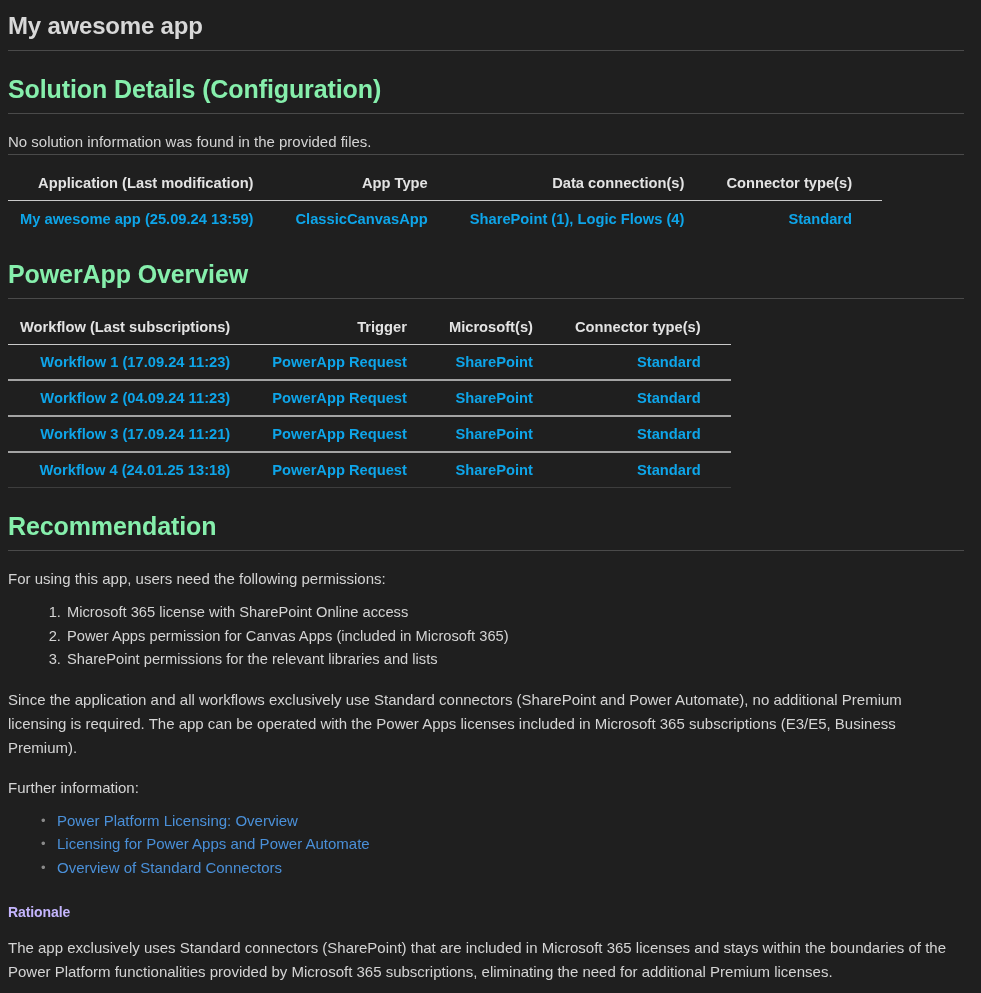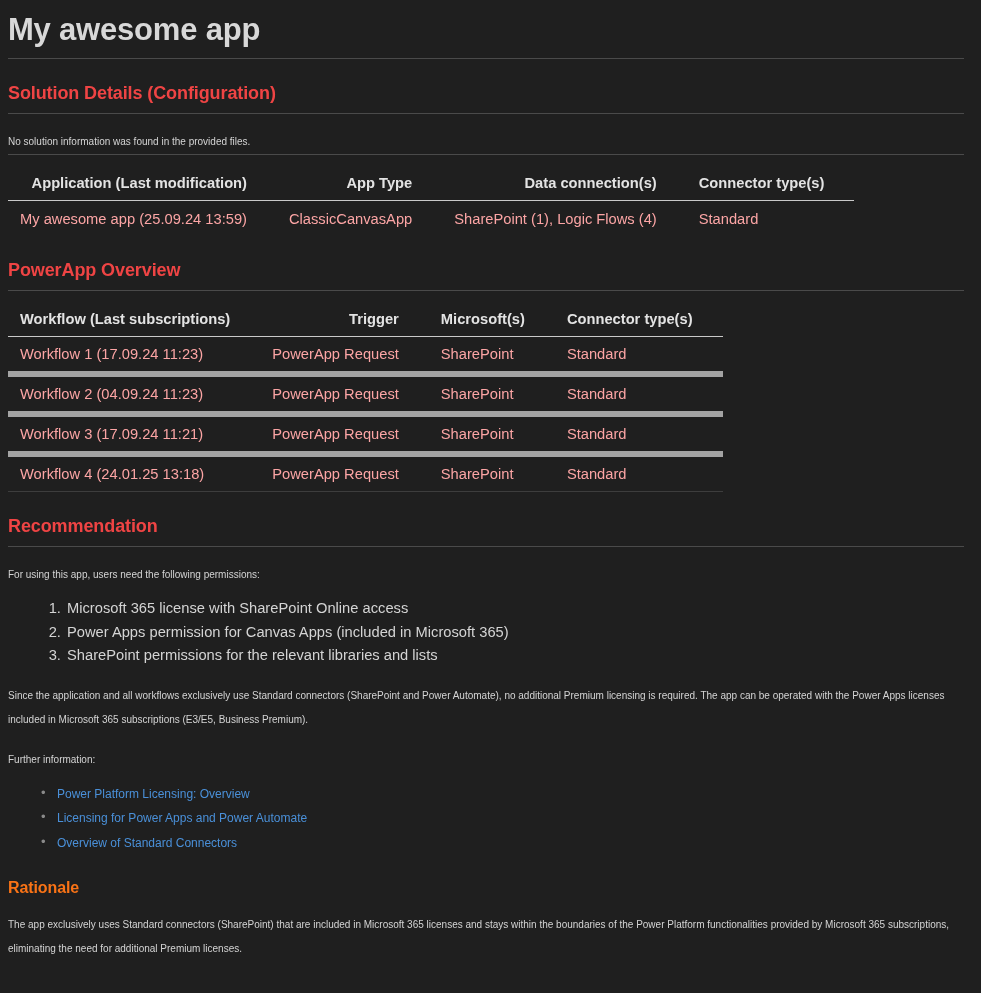"My awesome app" h1.doc-title { font-size: 31px -> 24px }
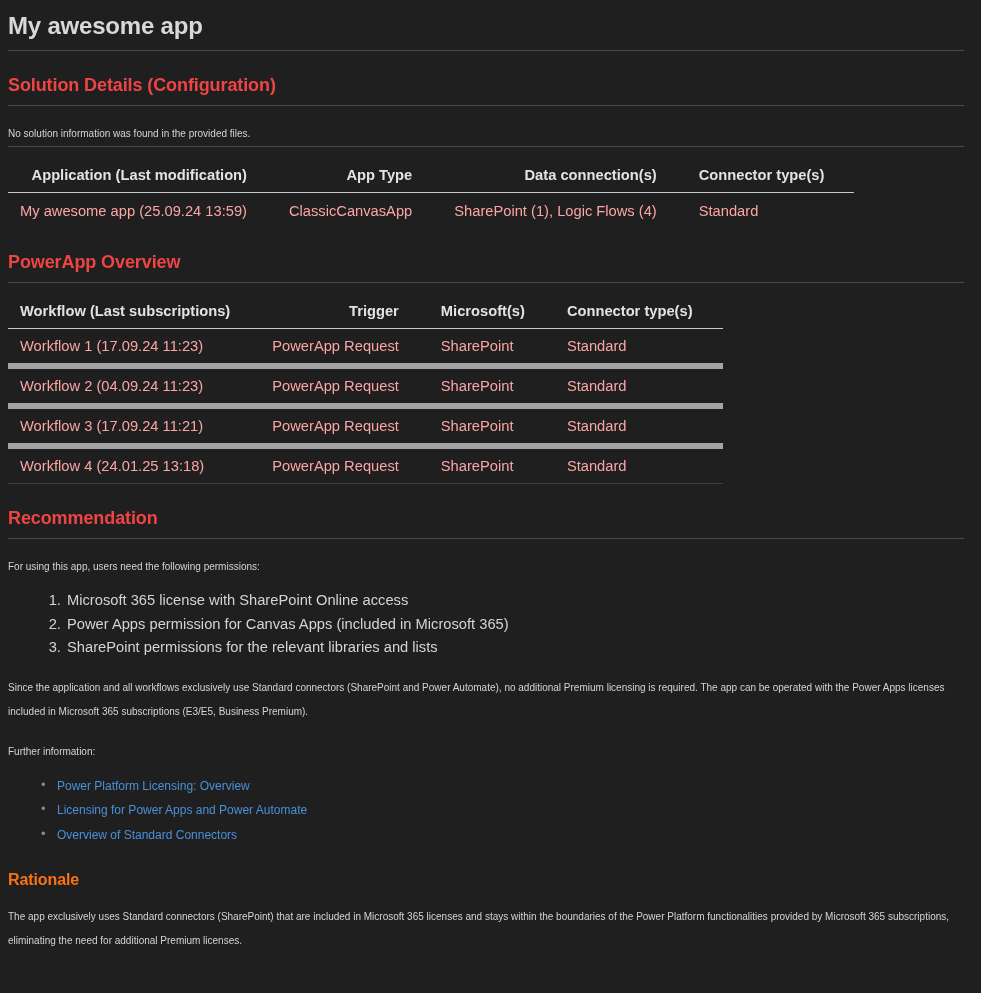"Solution Details (Configuration)" h2.section-title { color: #ef4444 -> #86efac; font-size: 18px -> 25px }
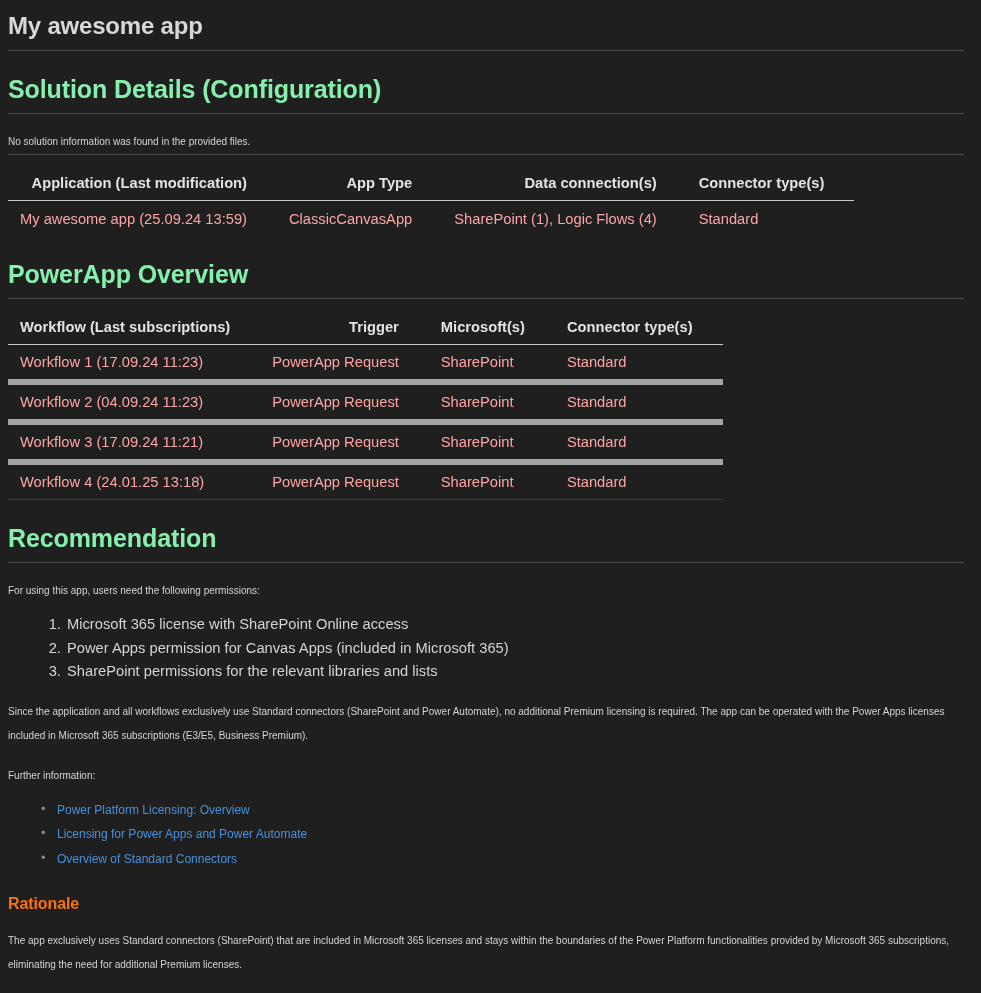"No solution information was found" p.body-text { font-size: 10px -> 15px }
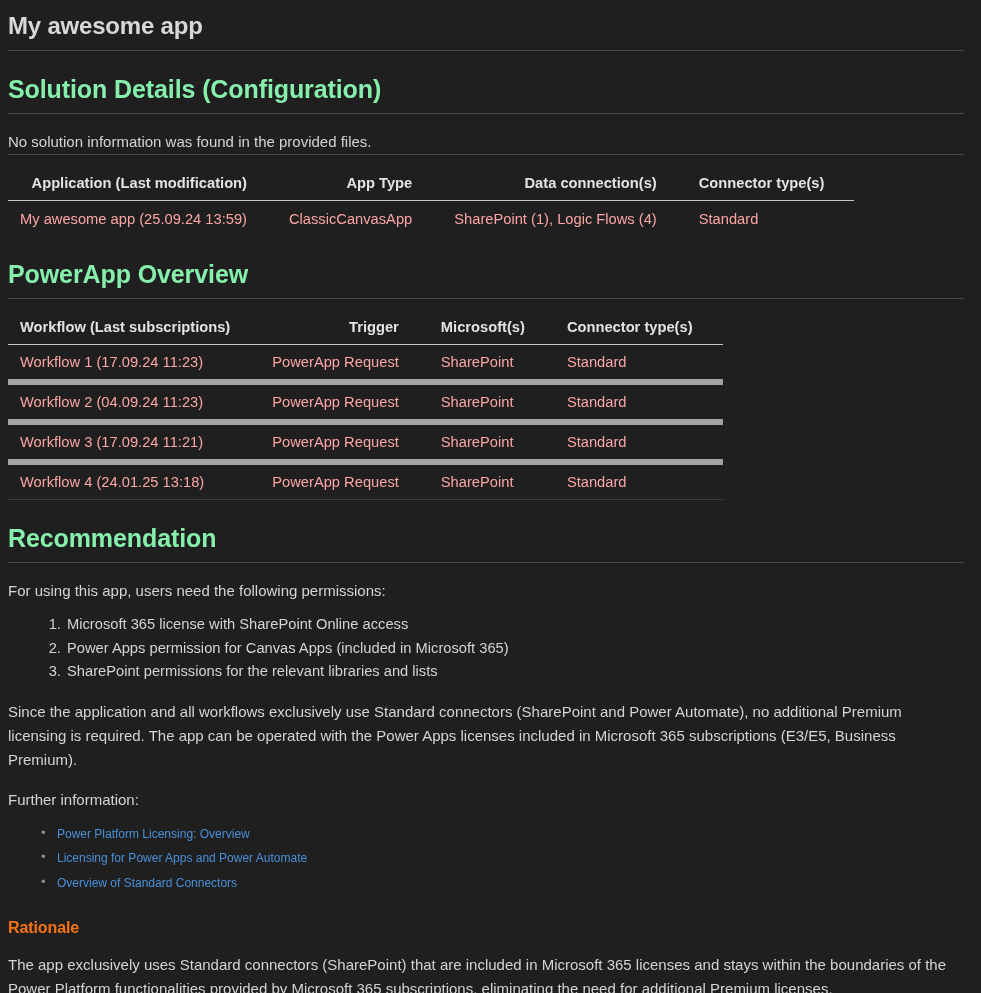"My awesome app (25.09.24 13:59)" table.data-table tbody td { color: #fca5a5 -> #0ea5e9; font-weight: none -> bold; text-align: left -> right }
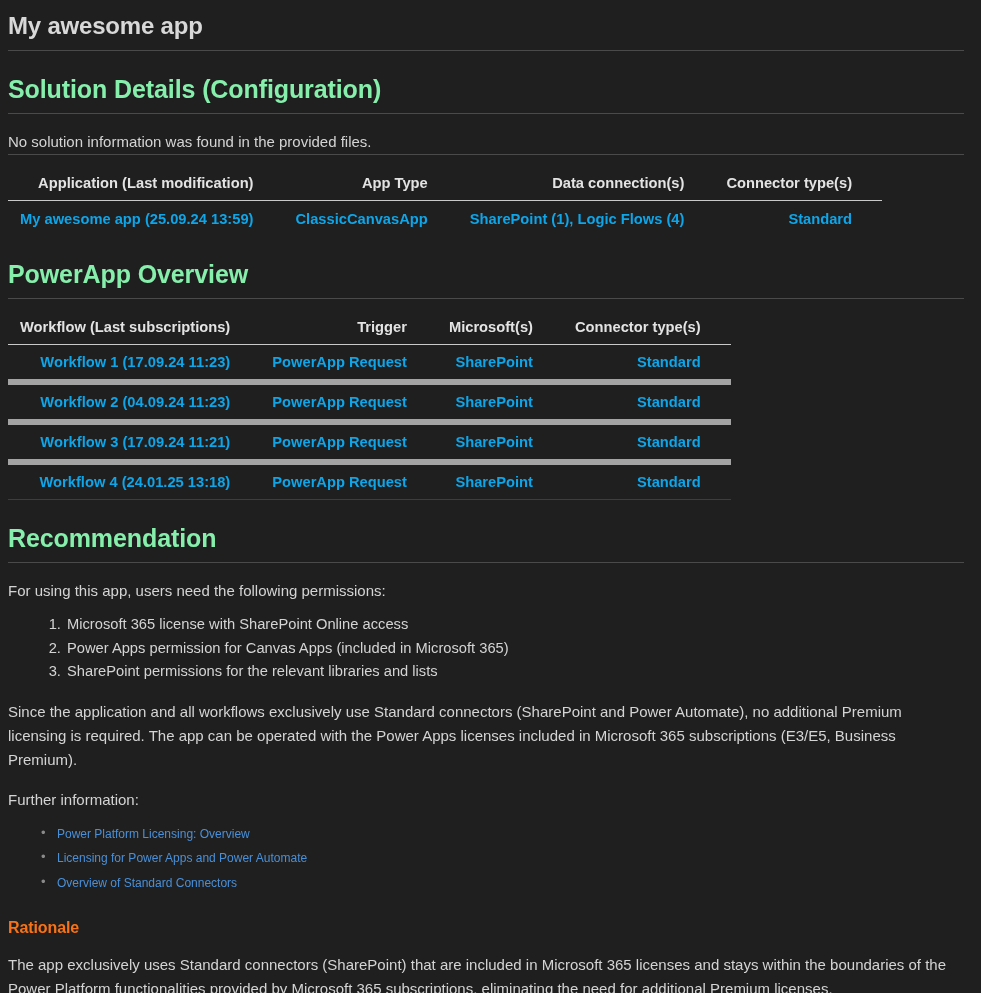"Workflow 1 (17.09.24 11:23)" table.wf-table tbody tr td { border-bottom: 6px solid #a3a3a3 -> 2px solid #a3a3a3 }
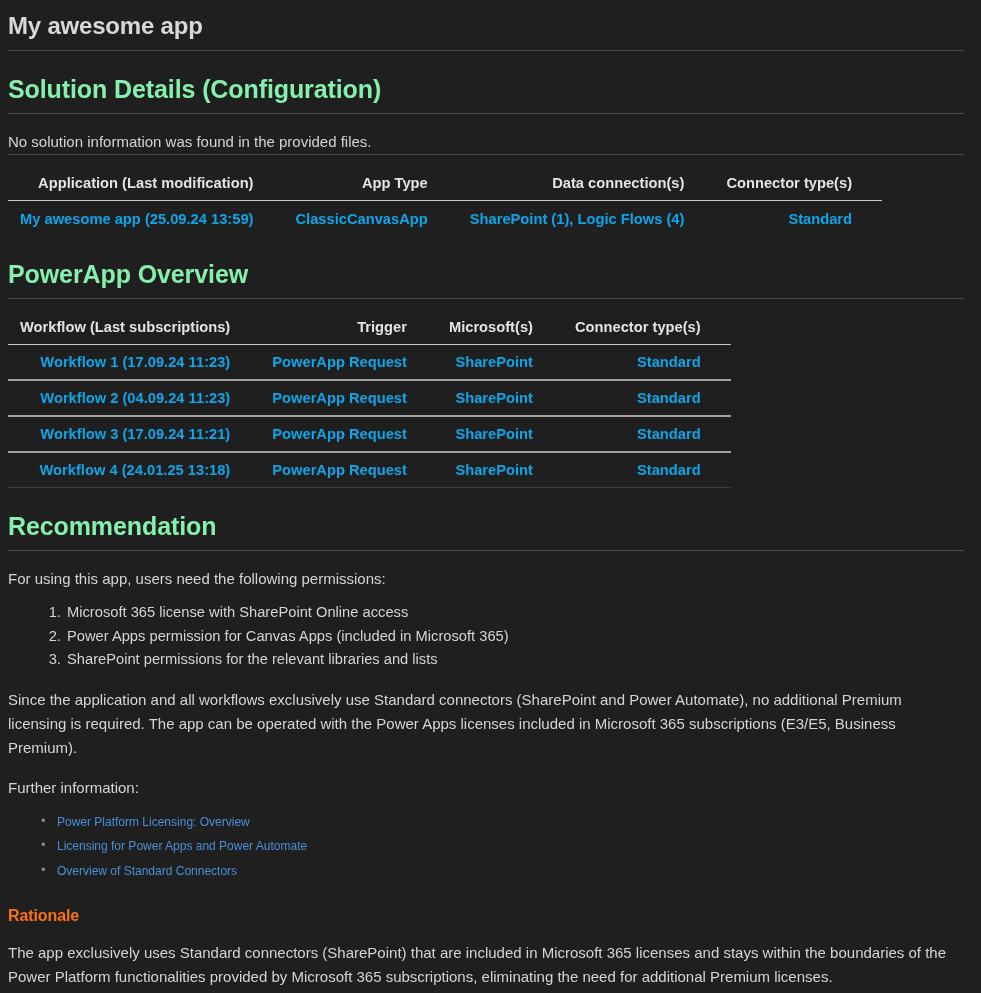"Power Platform Licensing: Overview" a.doc-link { font-size: 12px -> 15px }
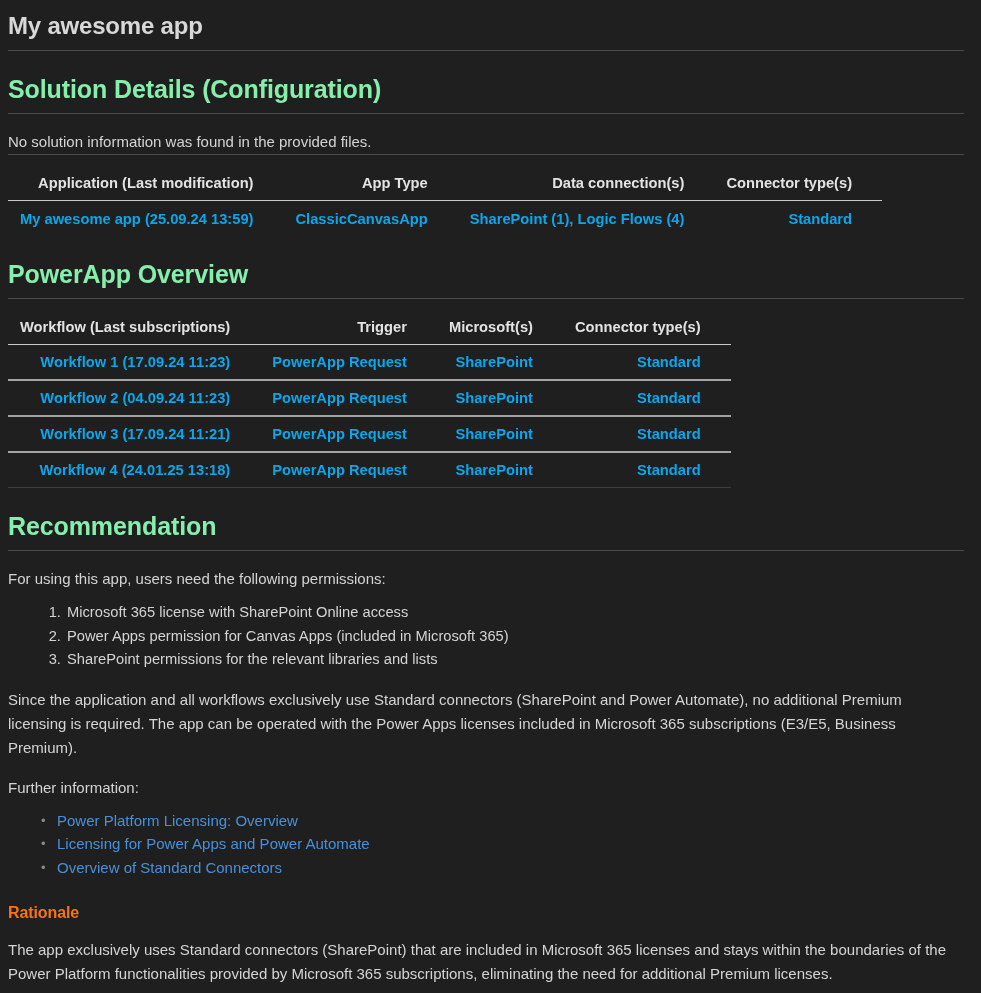"Rationale" h3.subsection-title { color: #f97316 -> #c4b5fd; font-size: 16px -> 14px }
